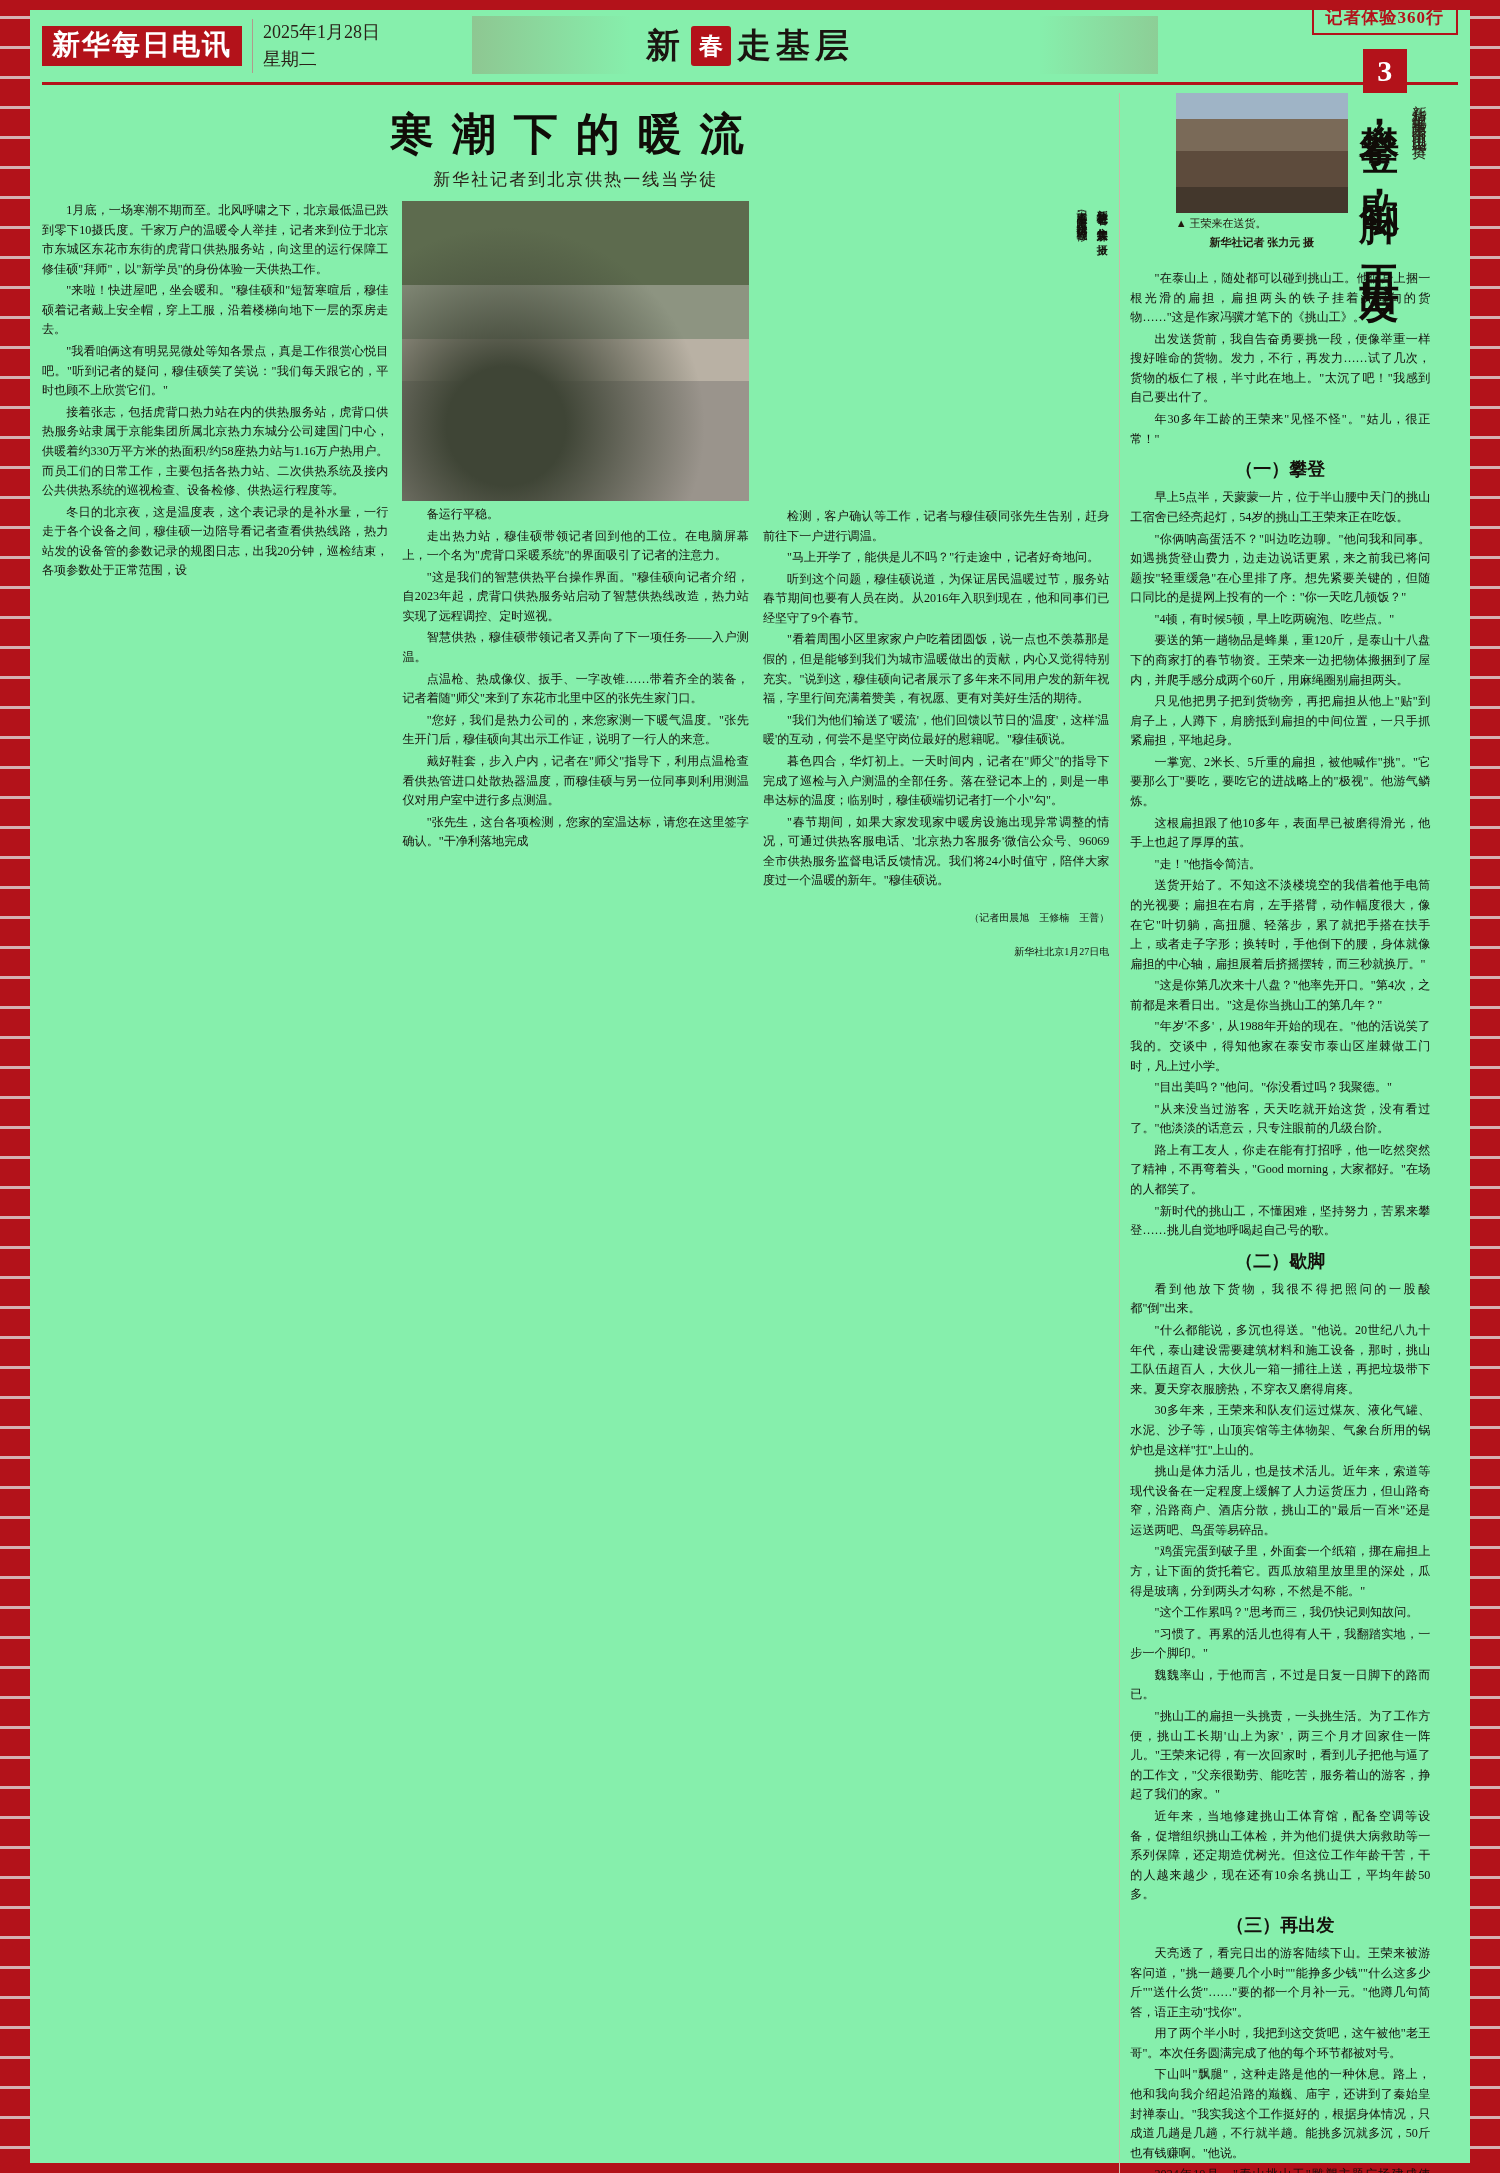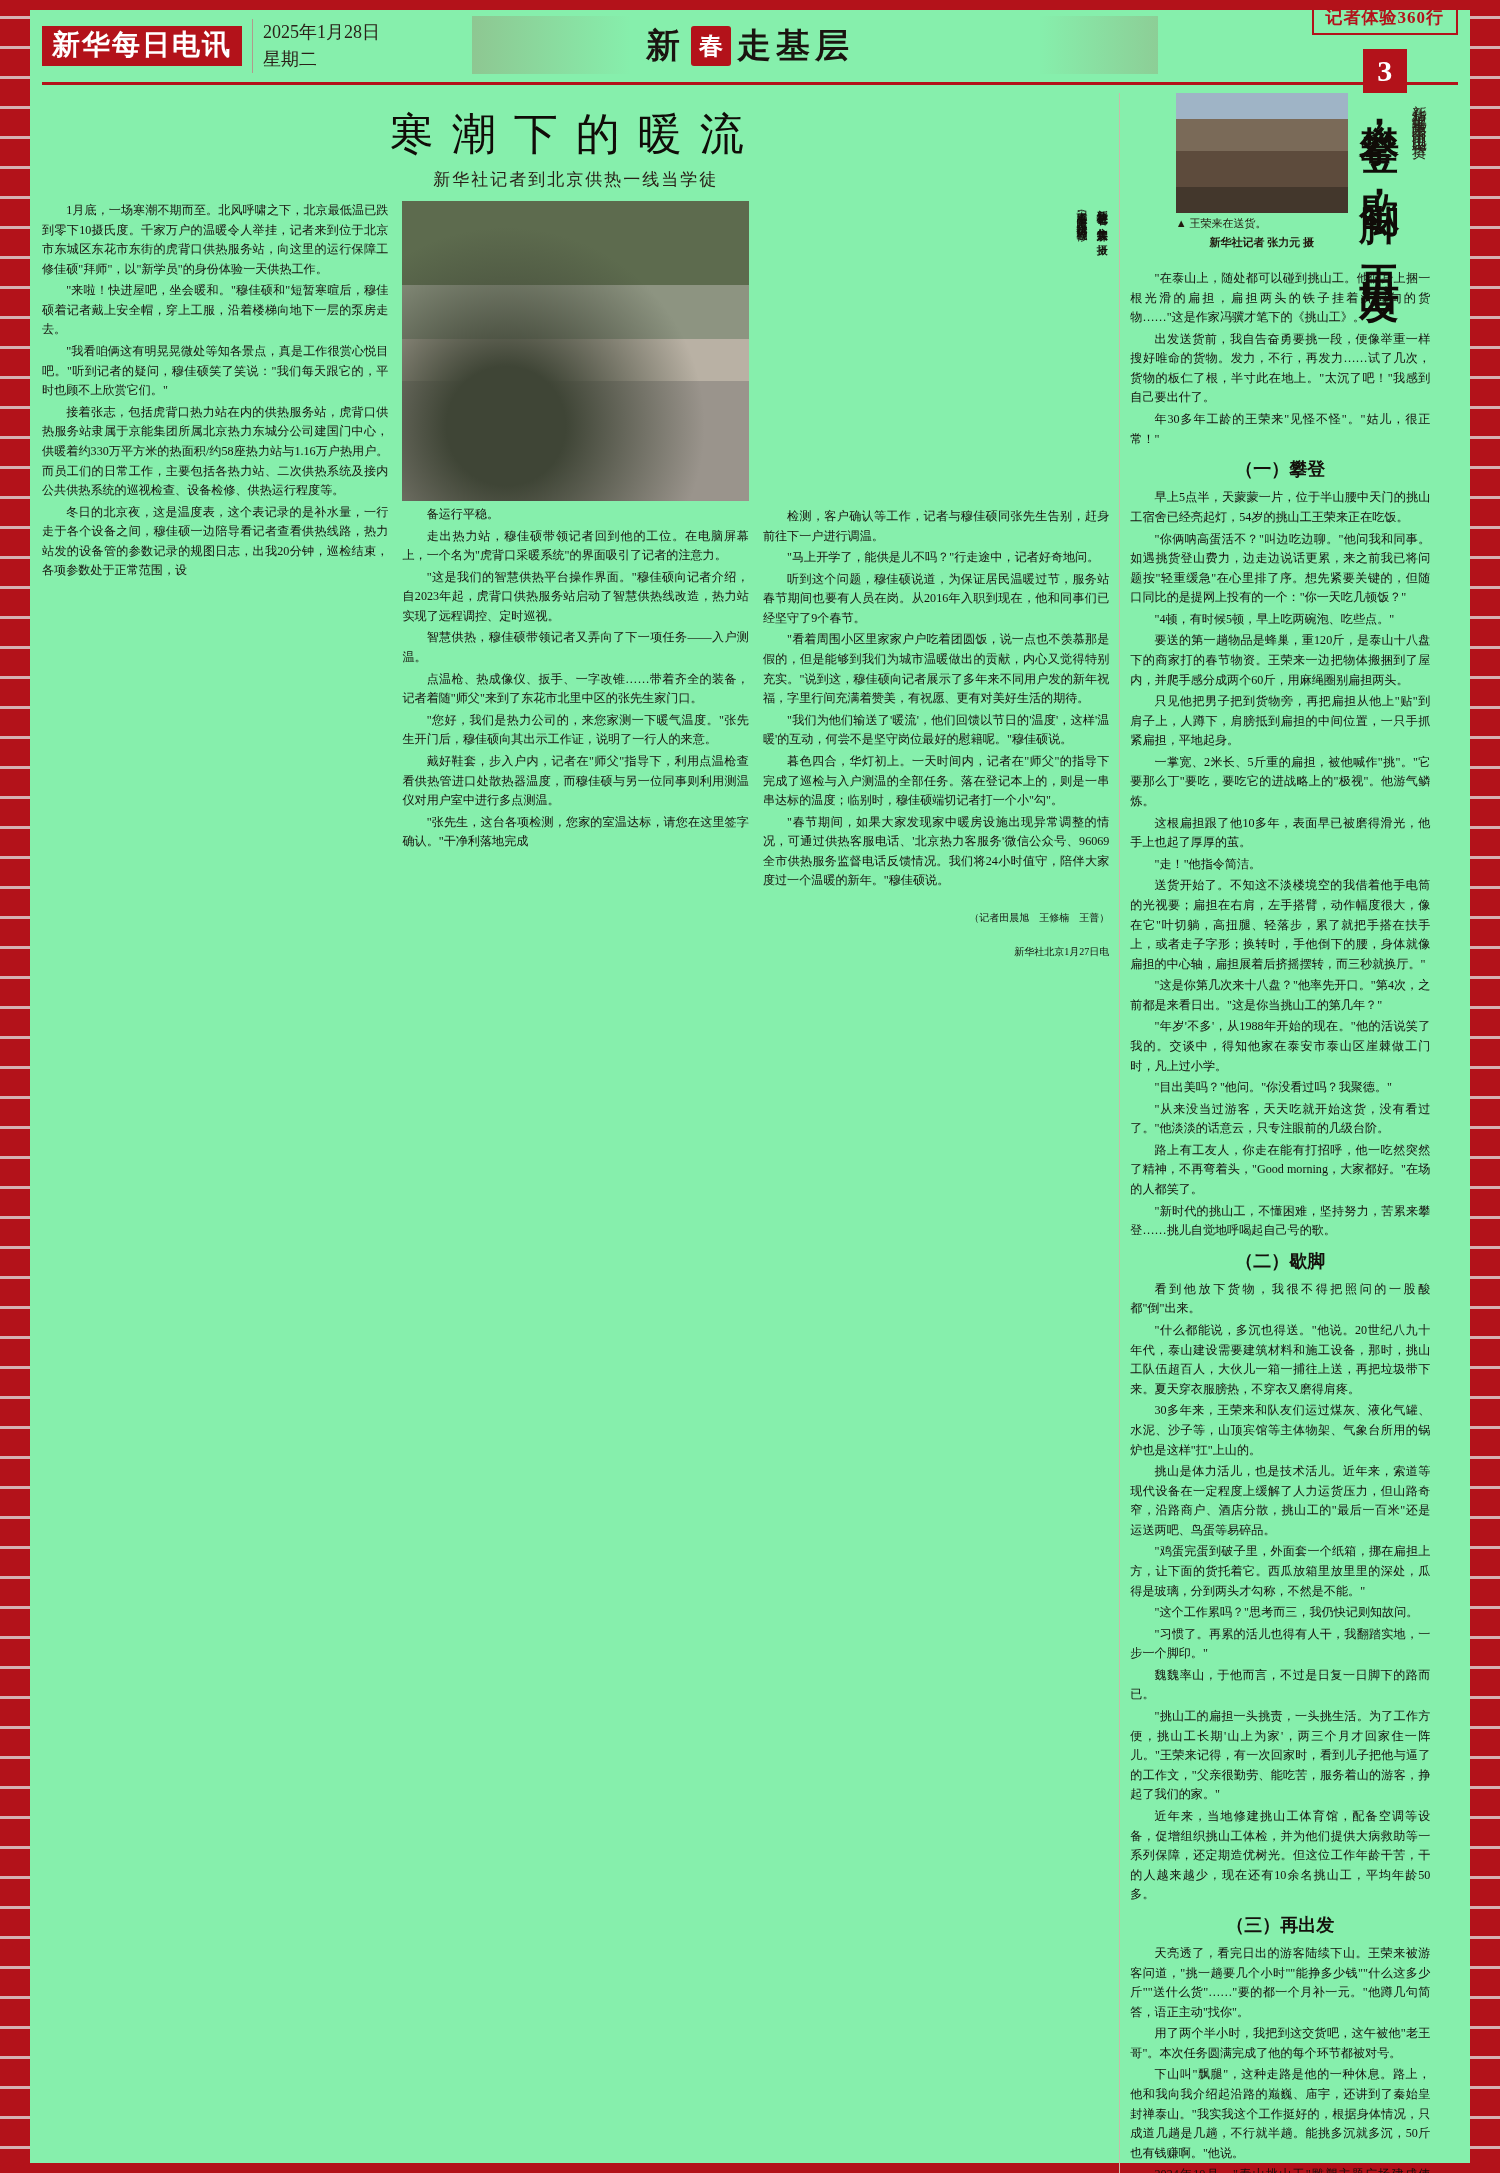"寒潮下的暖流" .headline1 { font-weight: normal -> bold }
